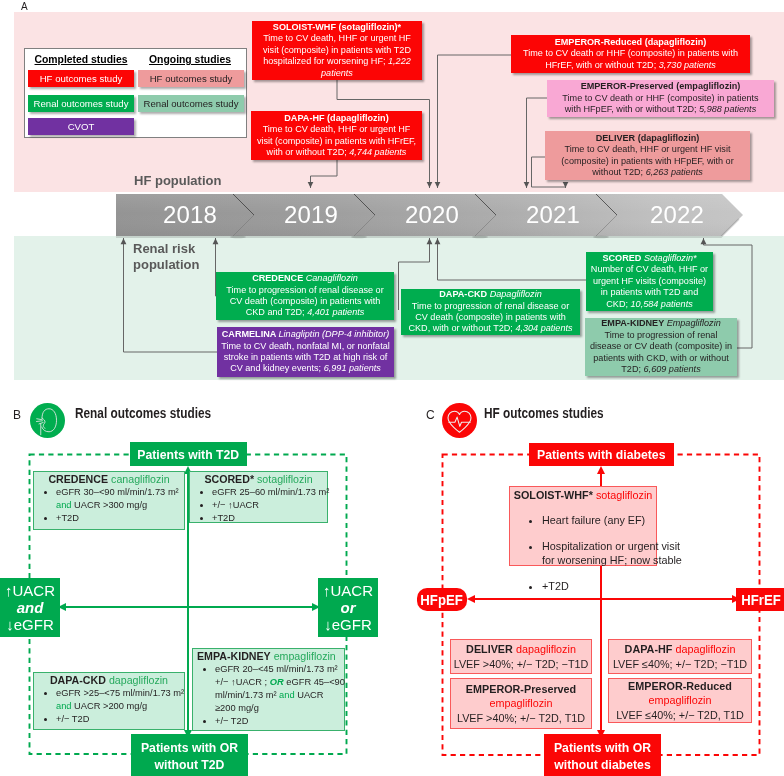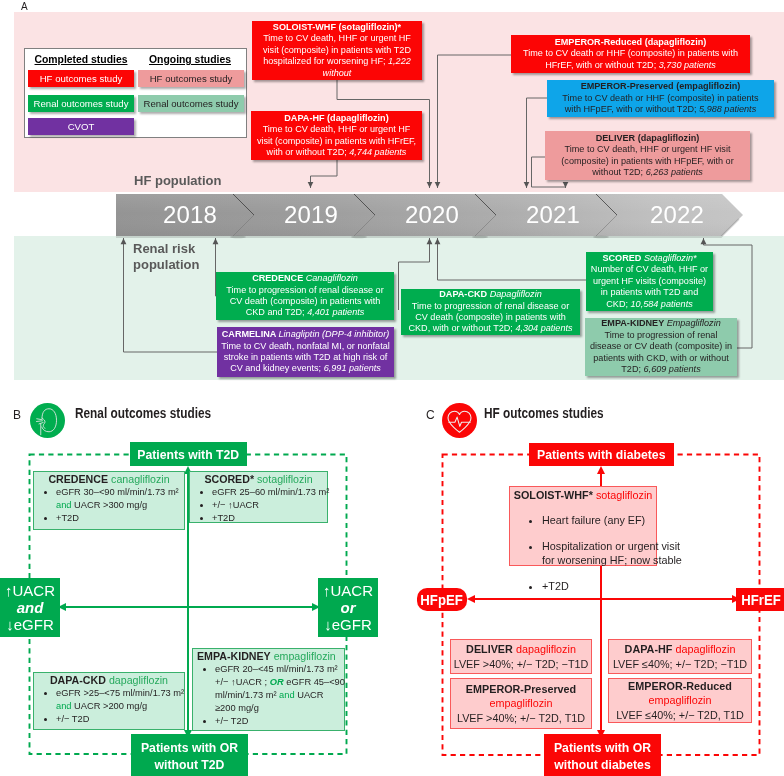"without" i { text: without -> patients }
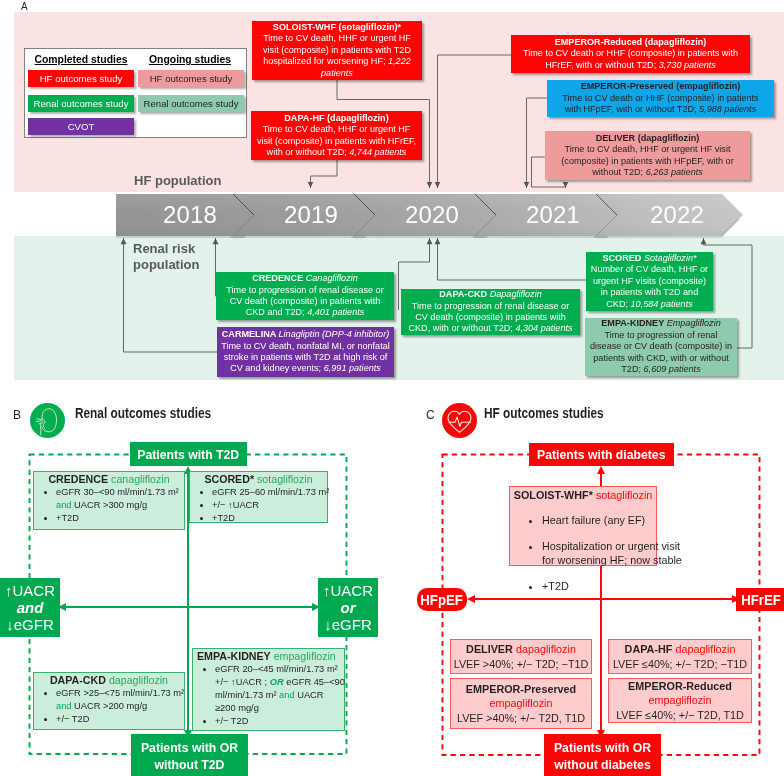"EMPEROR-Preserved (empagliflozin)" div.abox { background: #0ea5e9 -> #f9a8d4 }
